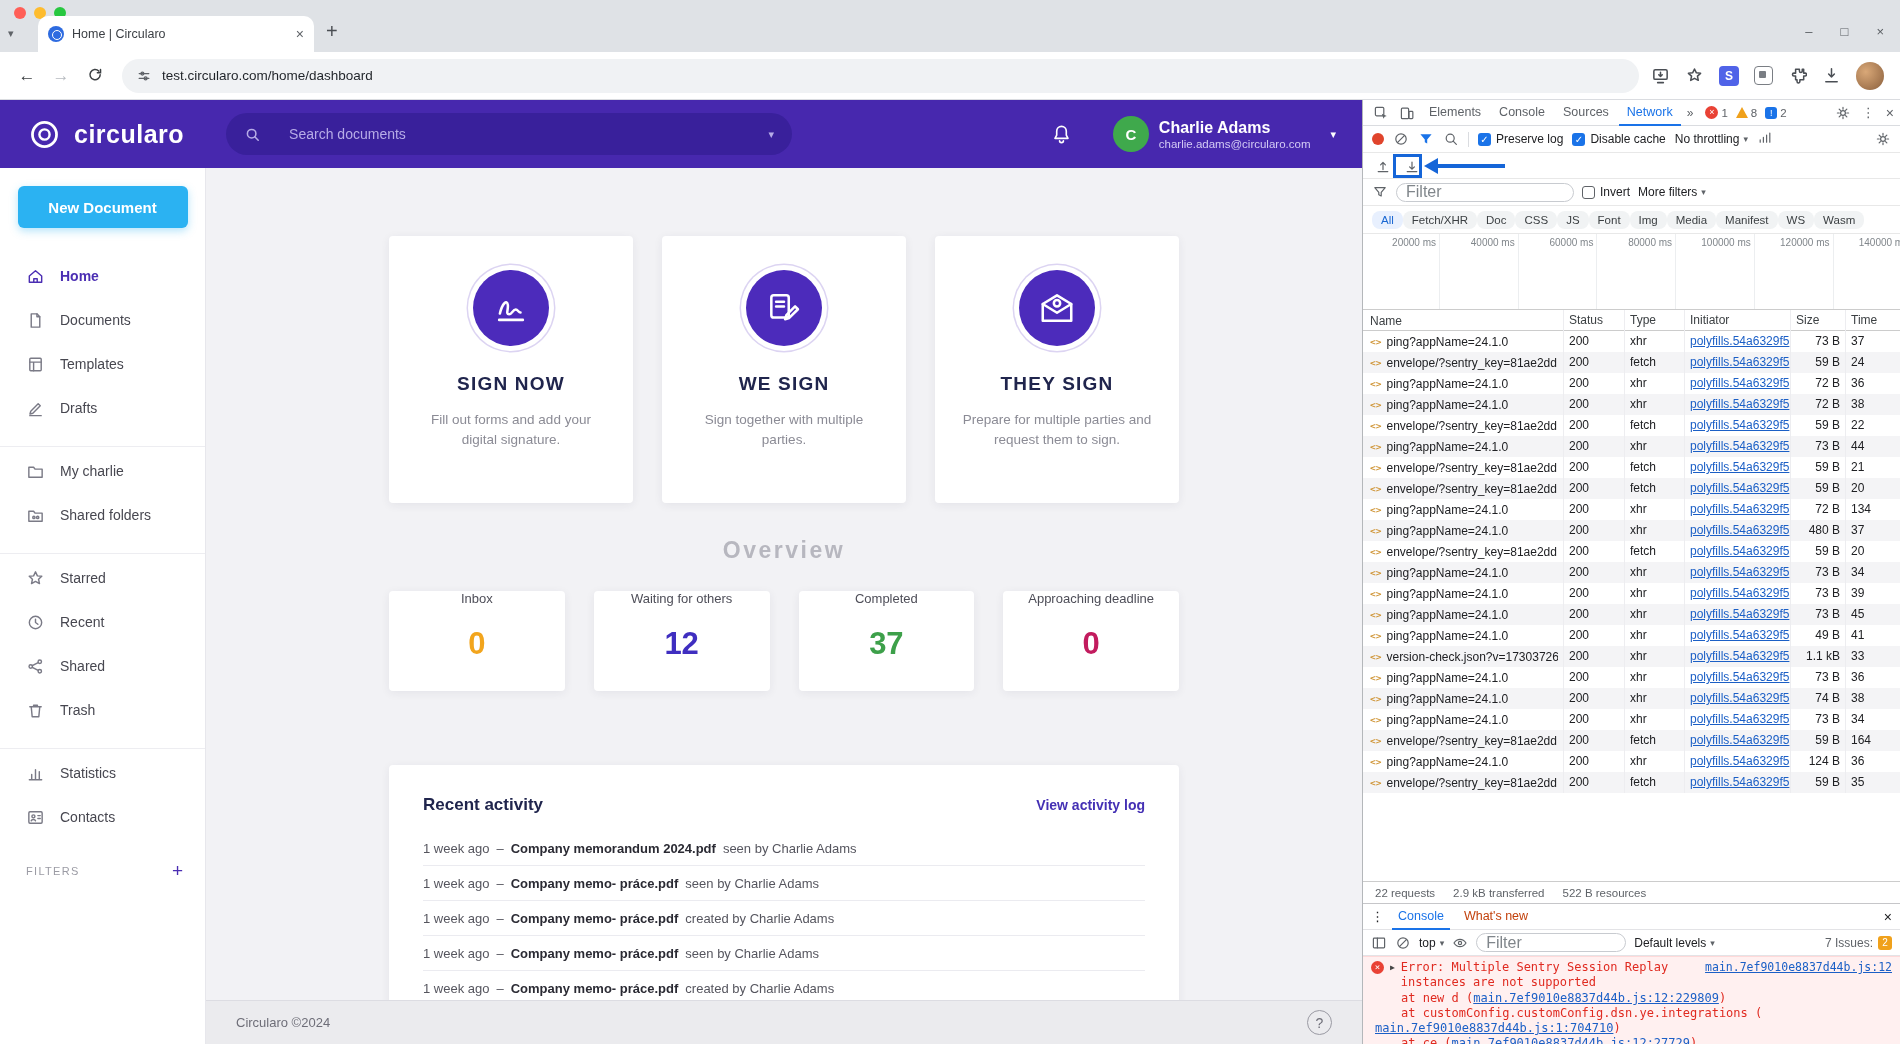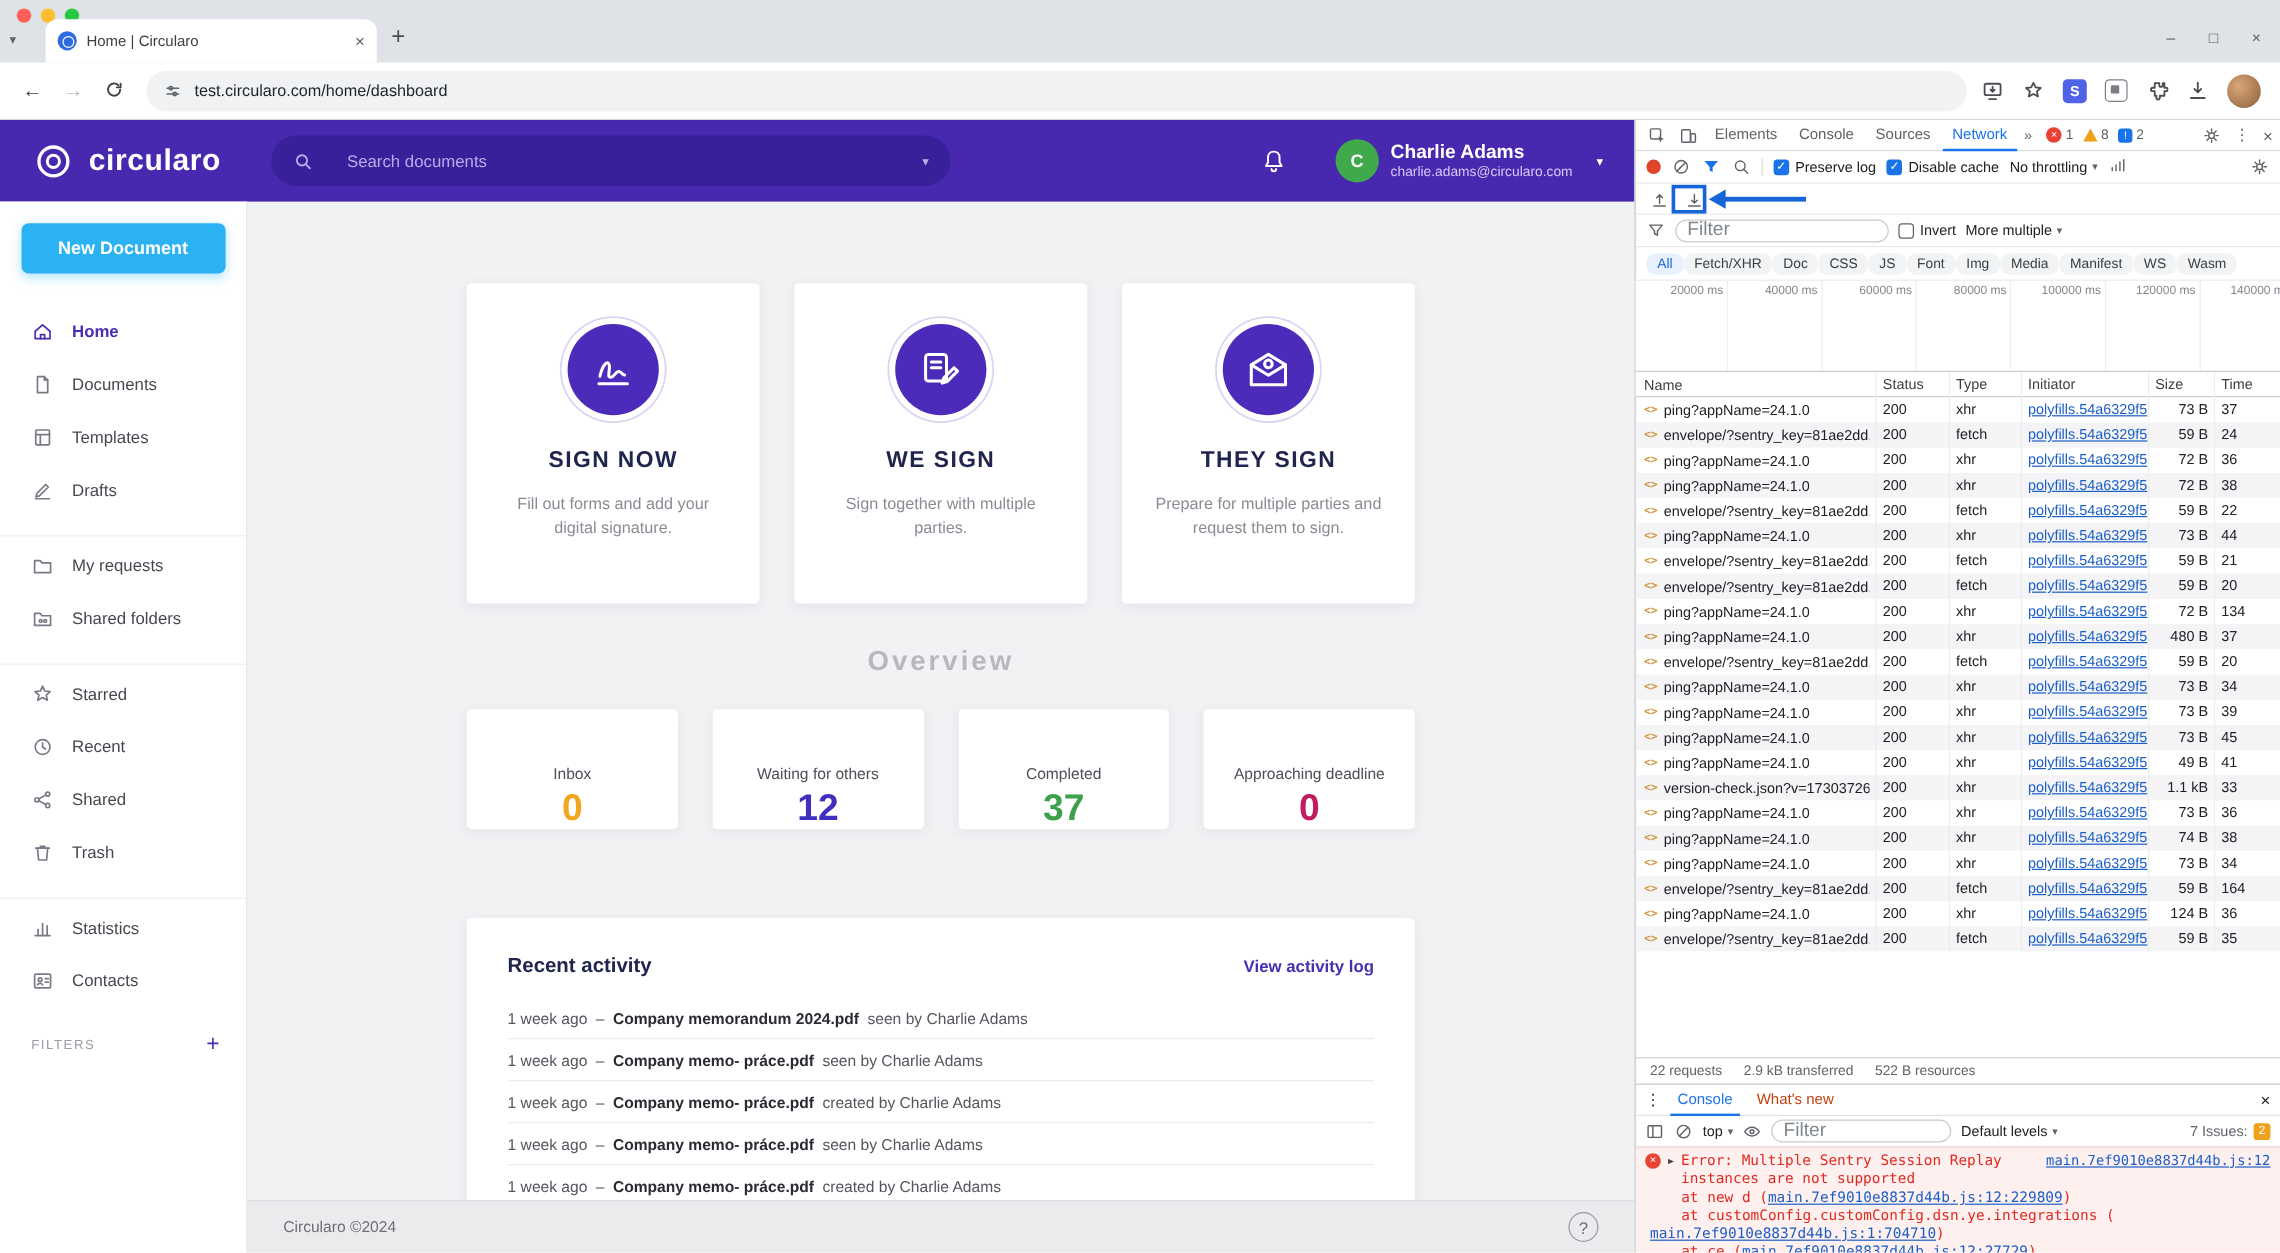"More multiple" span { text: multiple -> filters }
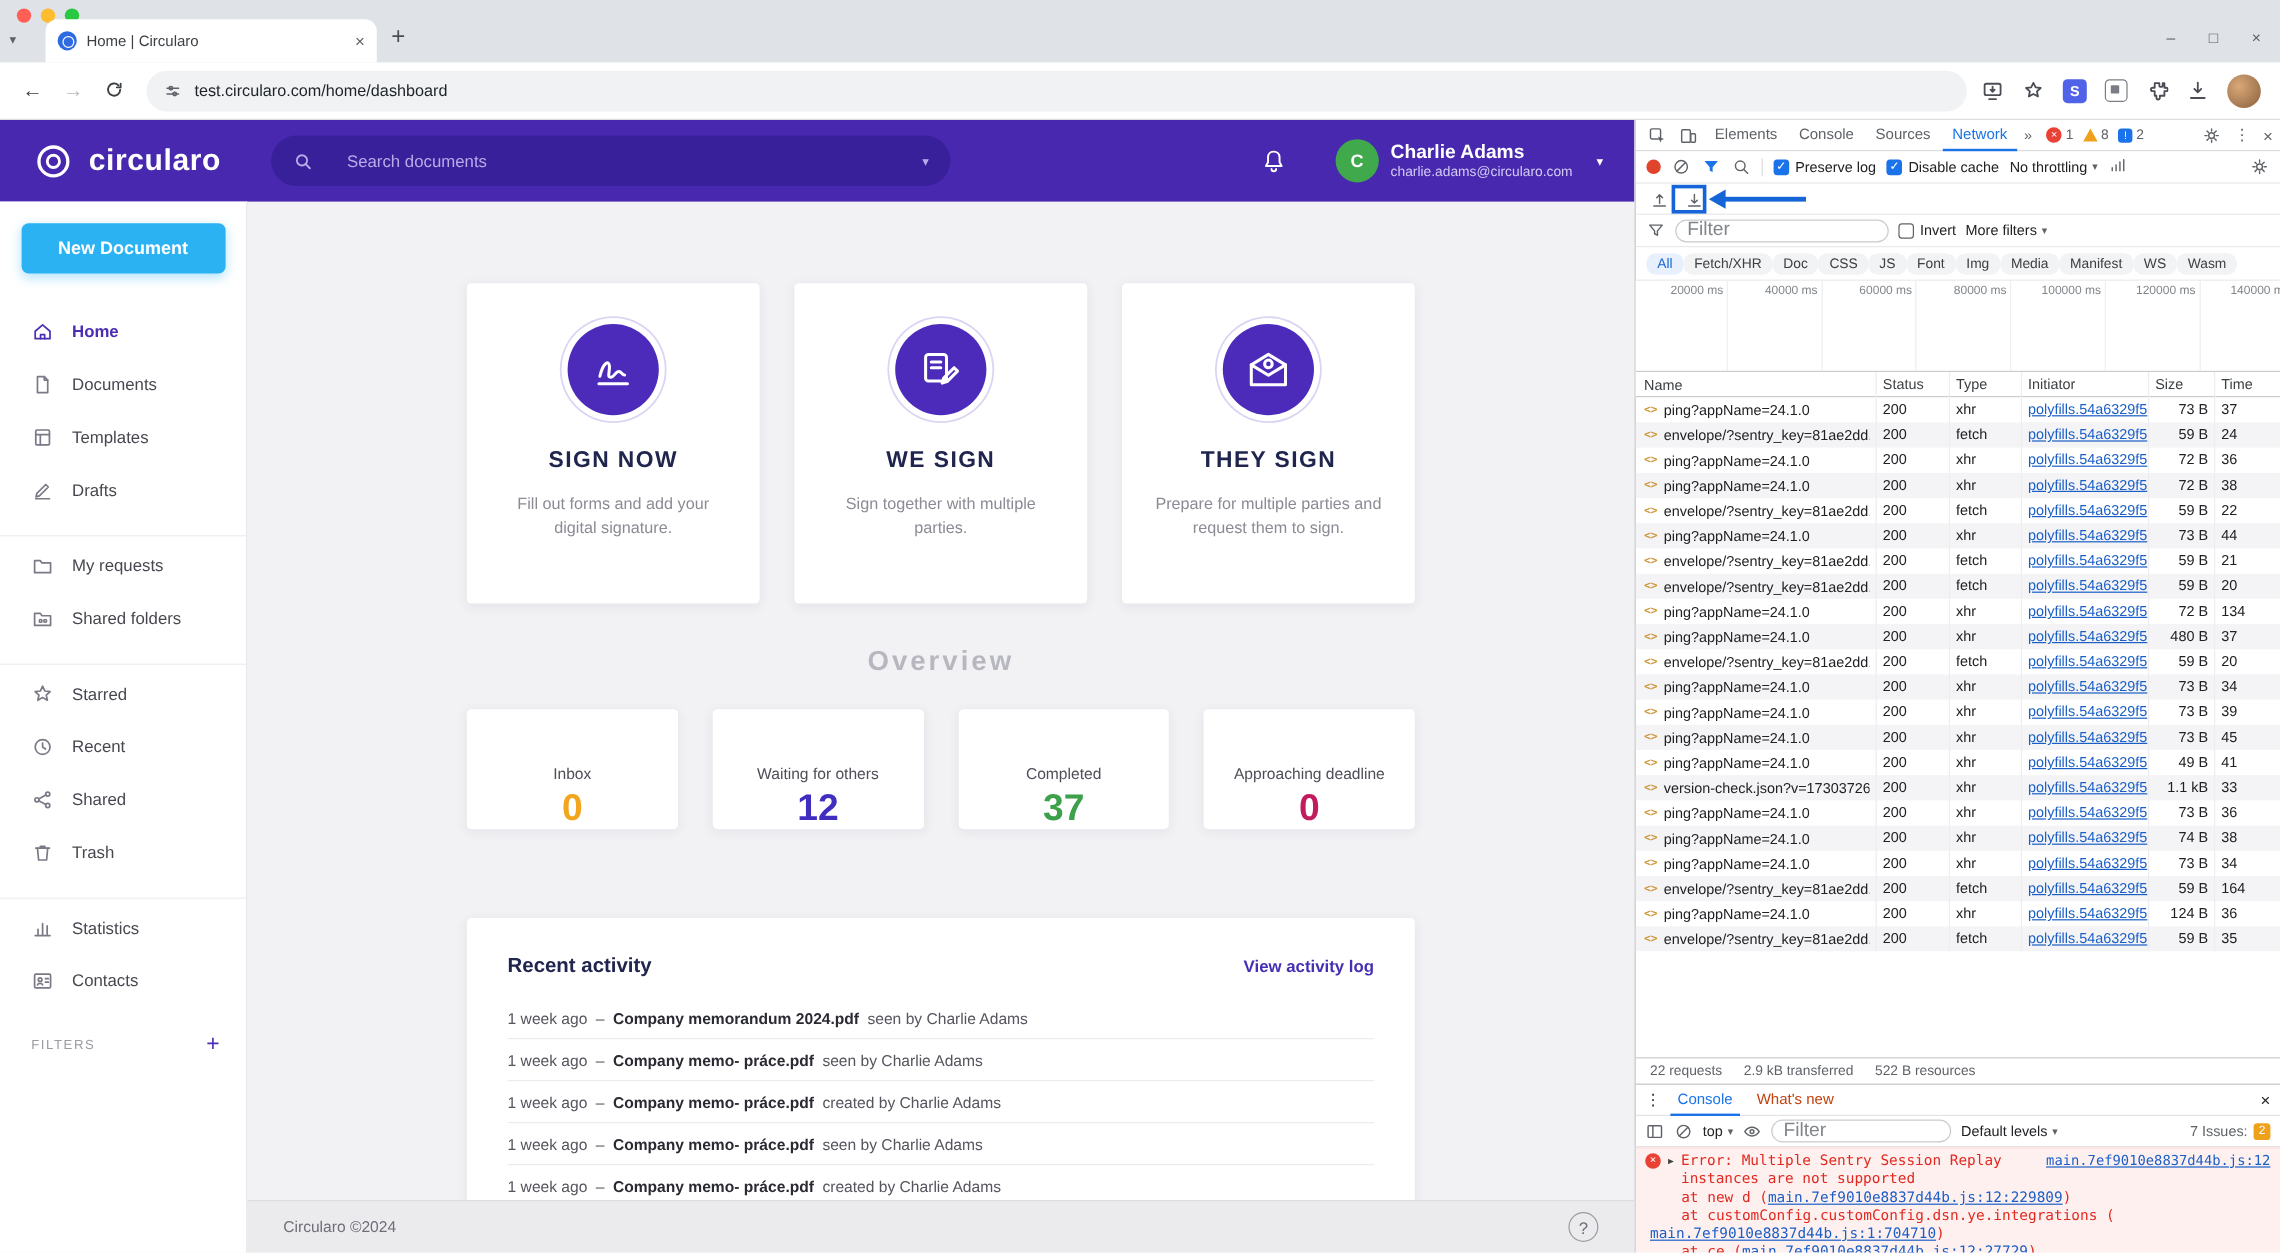"My requests" span.s-label { text: requests -> charlie }
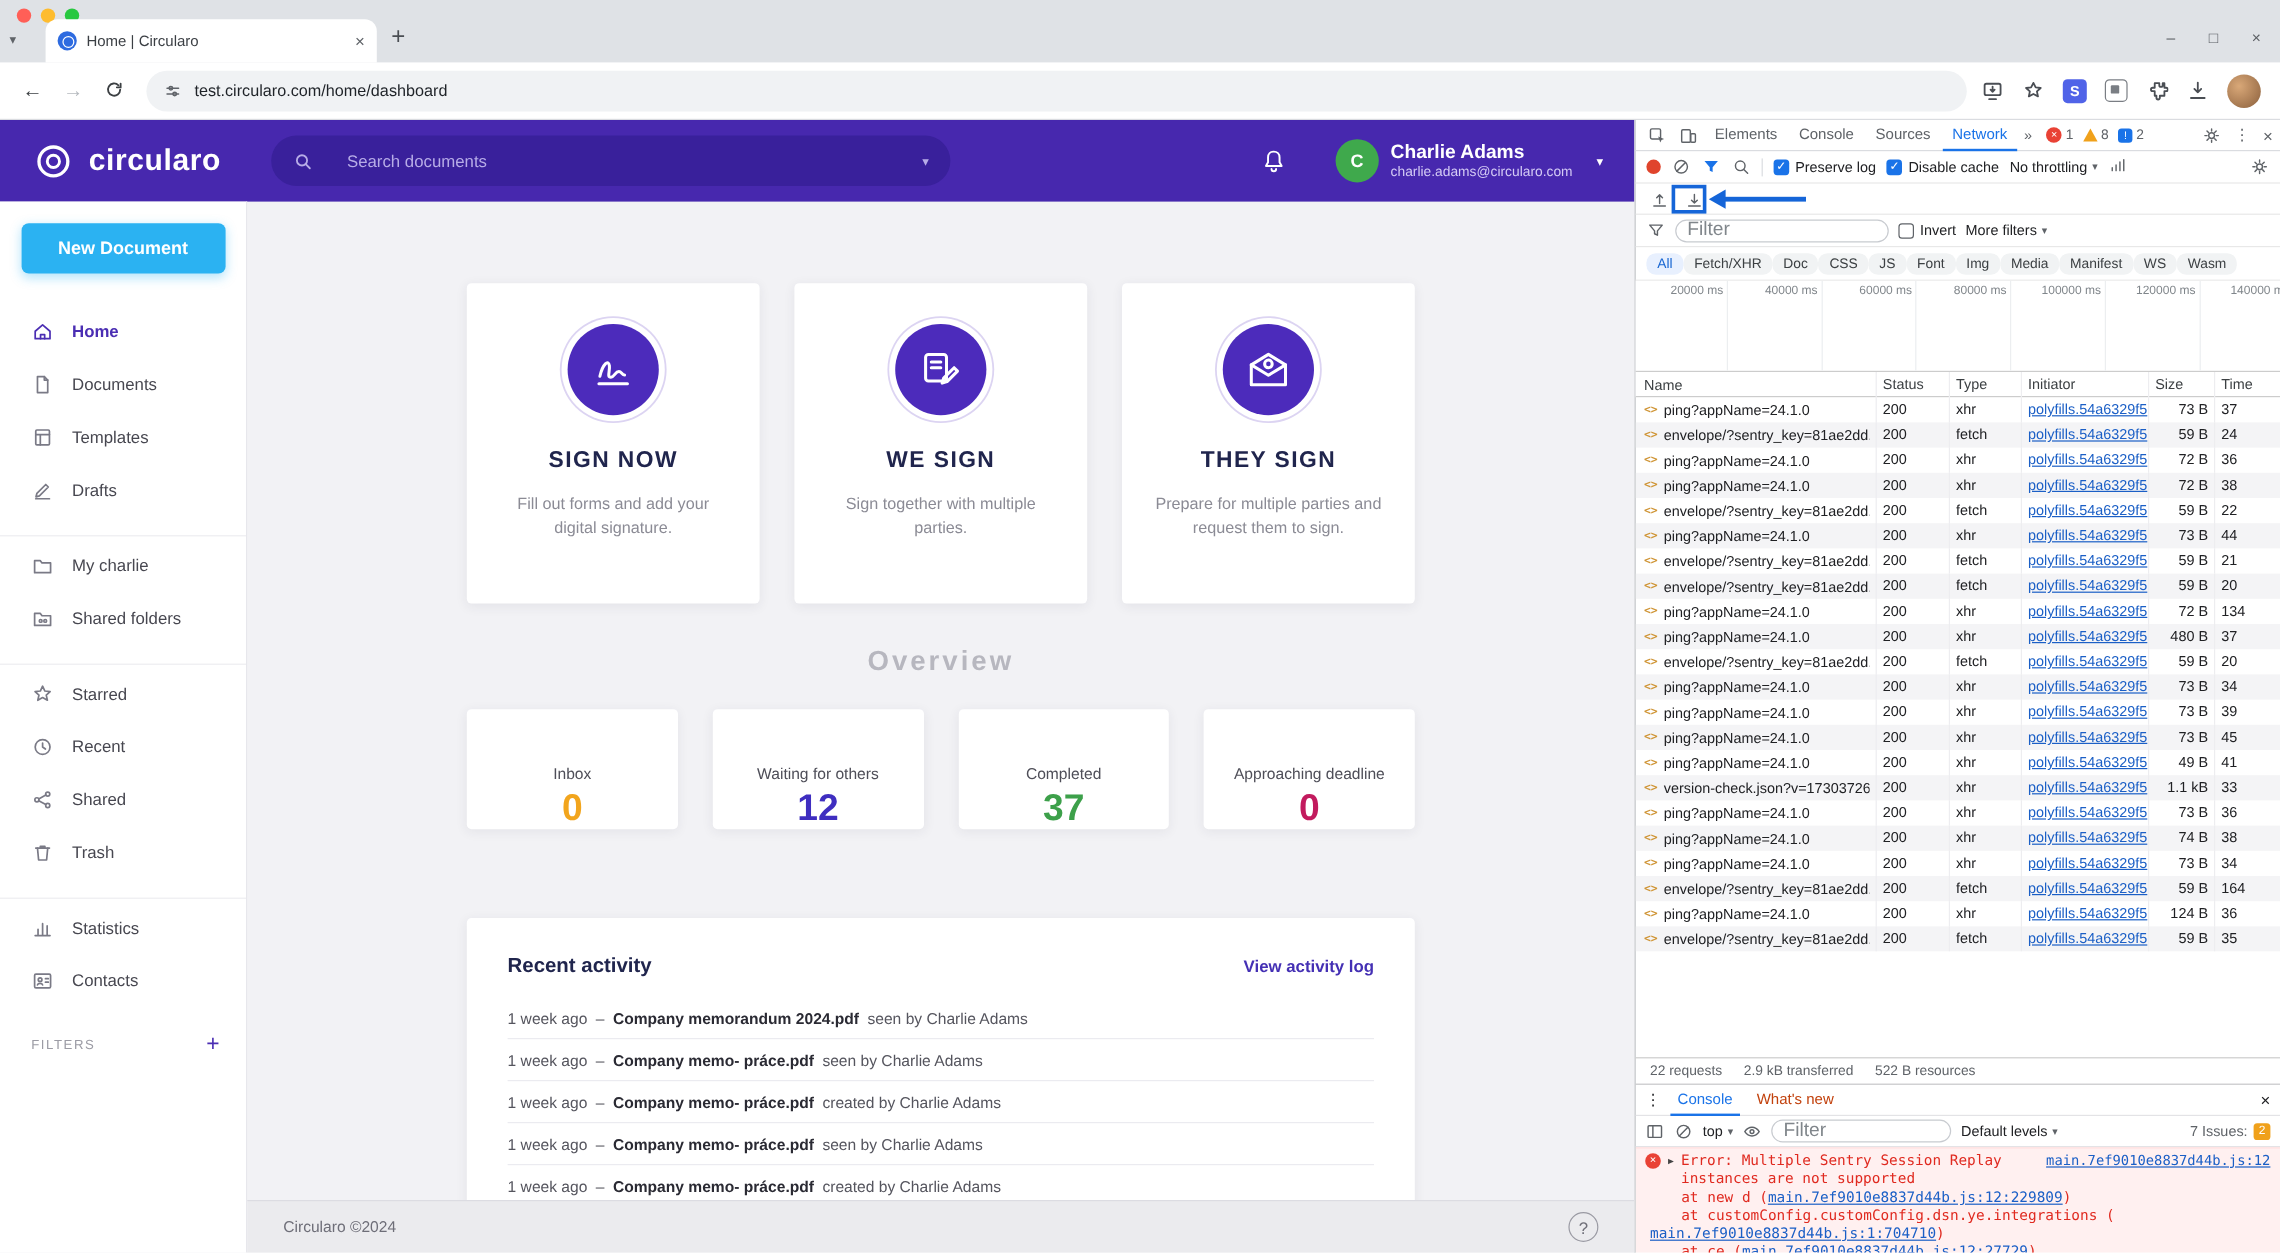"Inbox" .stat-card { gap: 3px -> 20px; justify-content: flex-end -> flex-start }
